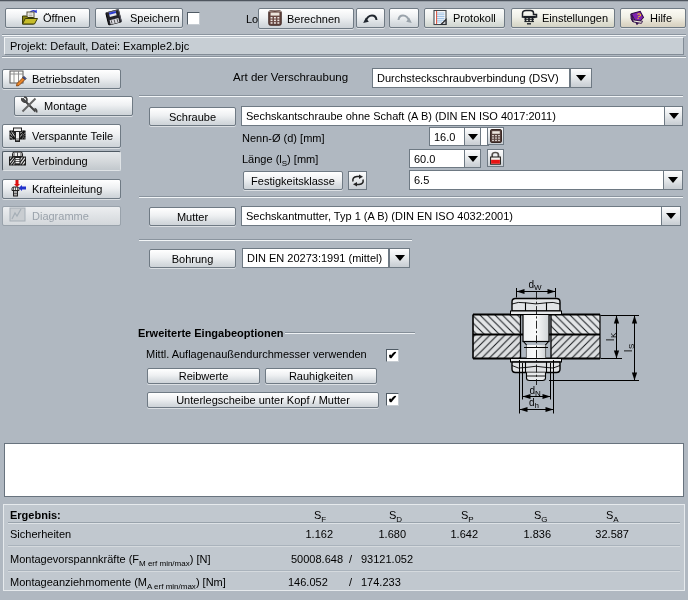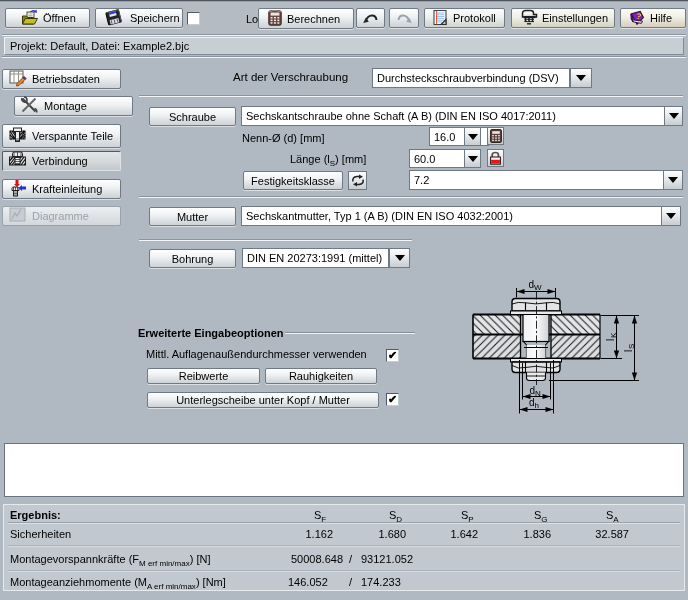"Länge (lS) [mm]" div.lab { margin-left: 48px -> none }
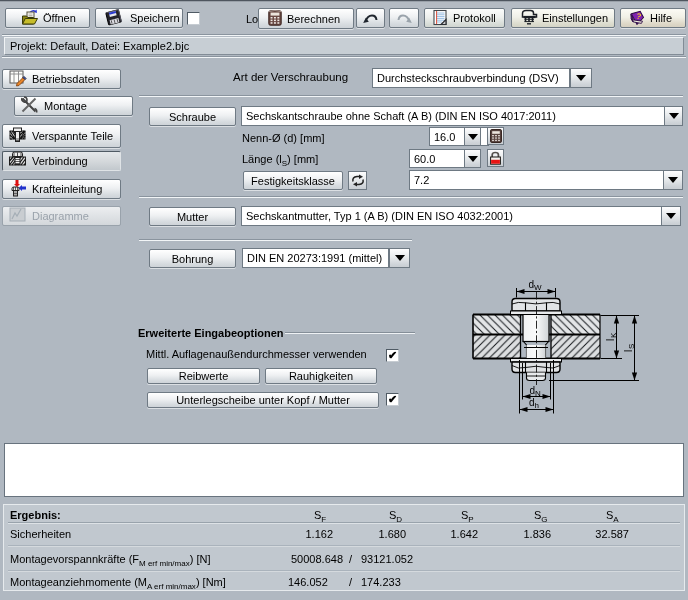"7.2" div.fld { text: 7.2 -> 6.5 }
